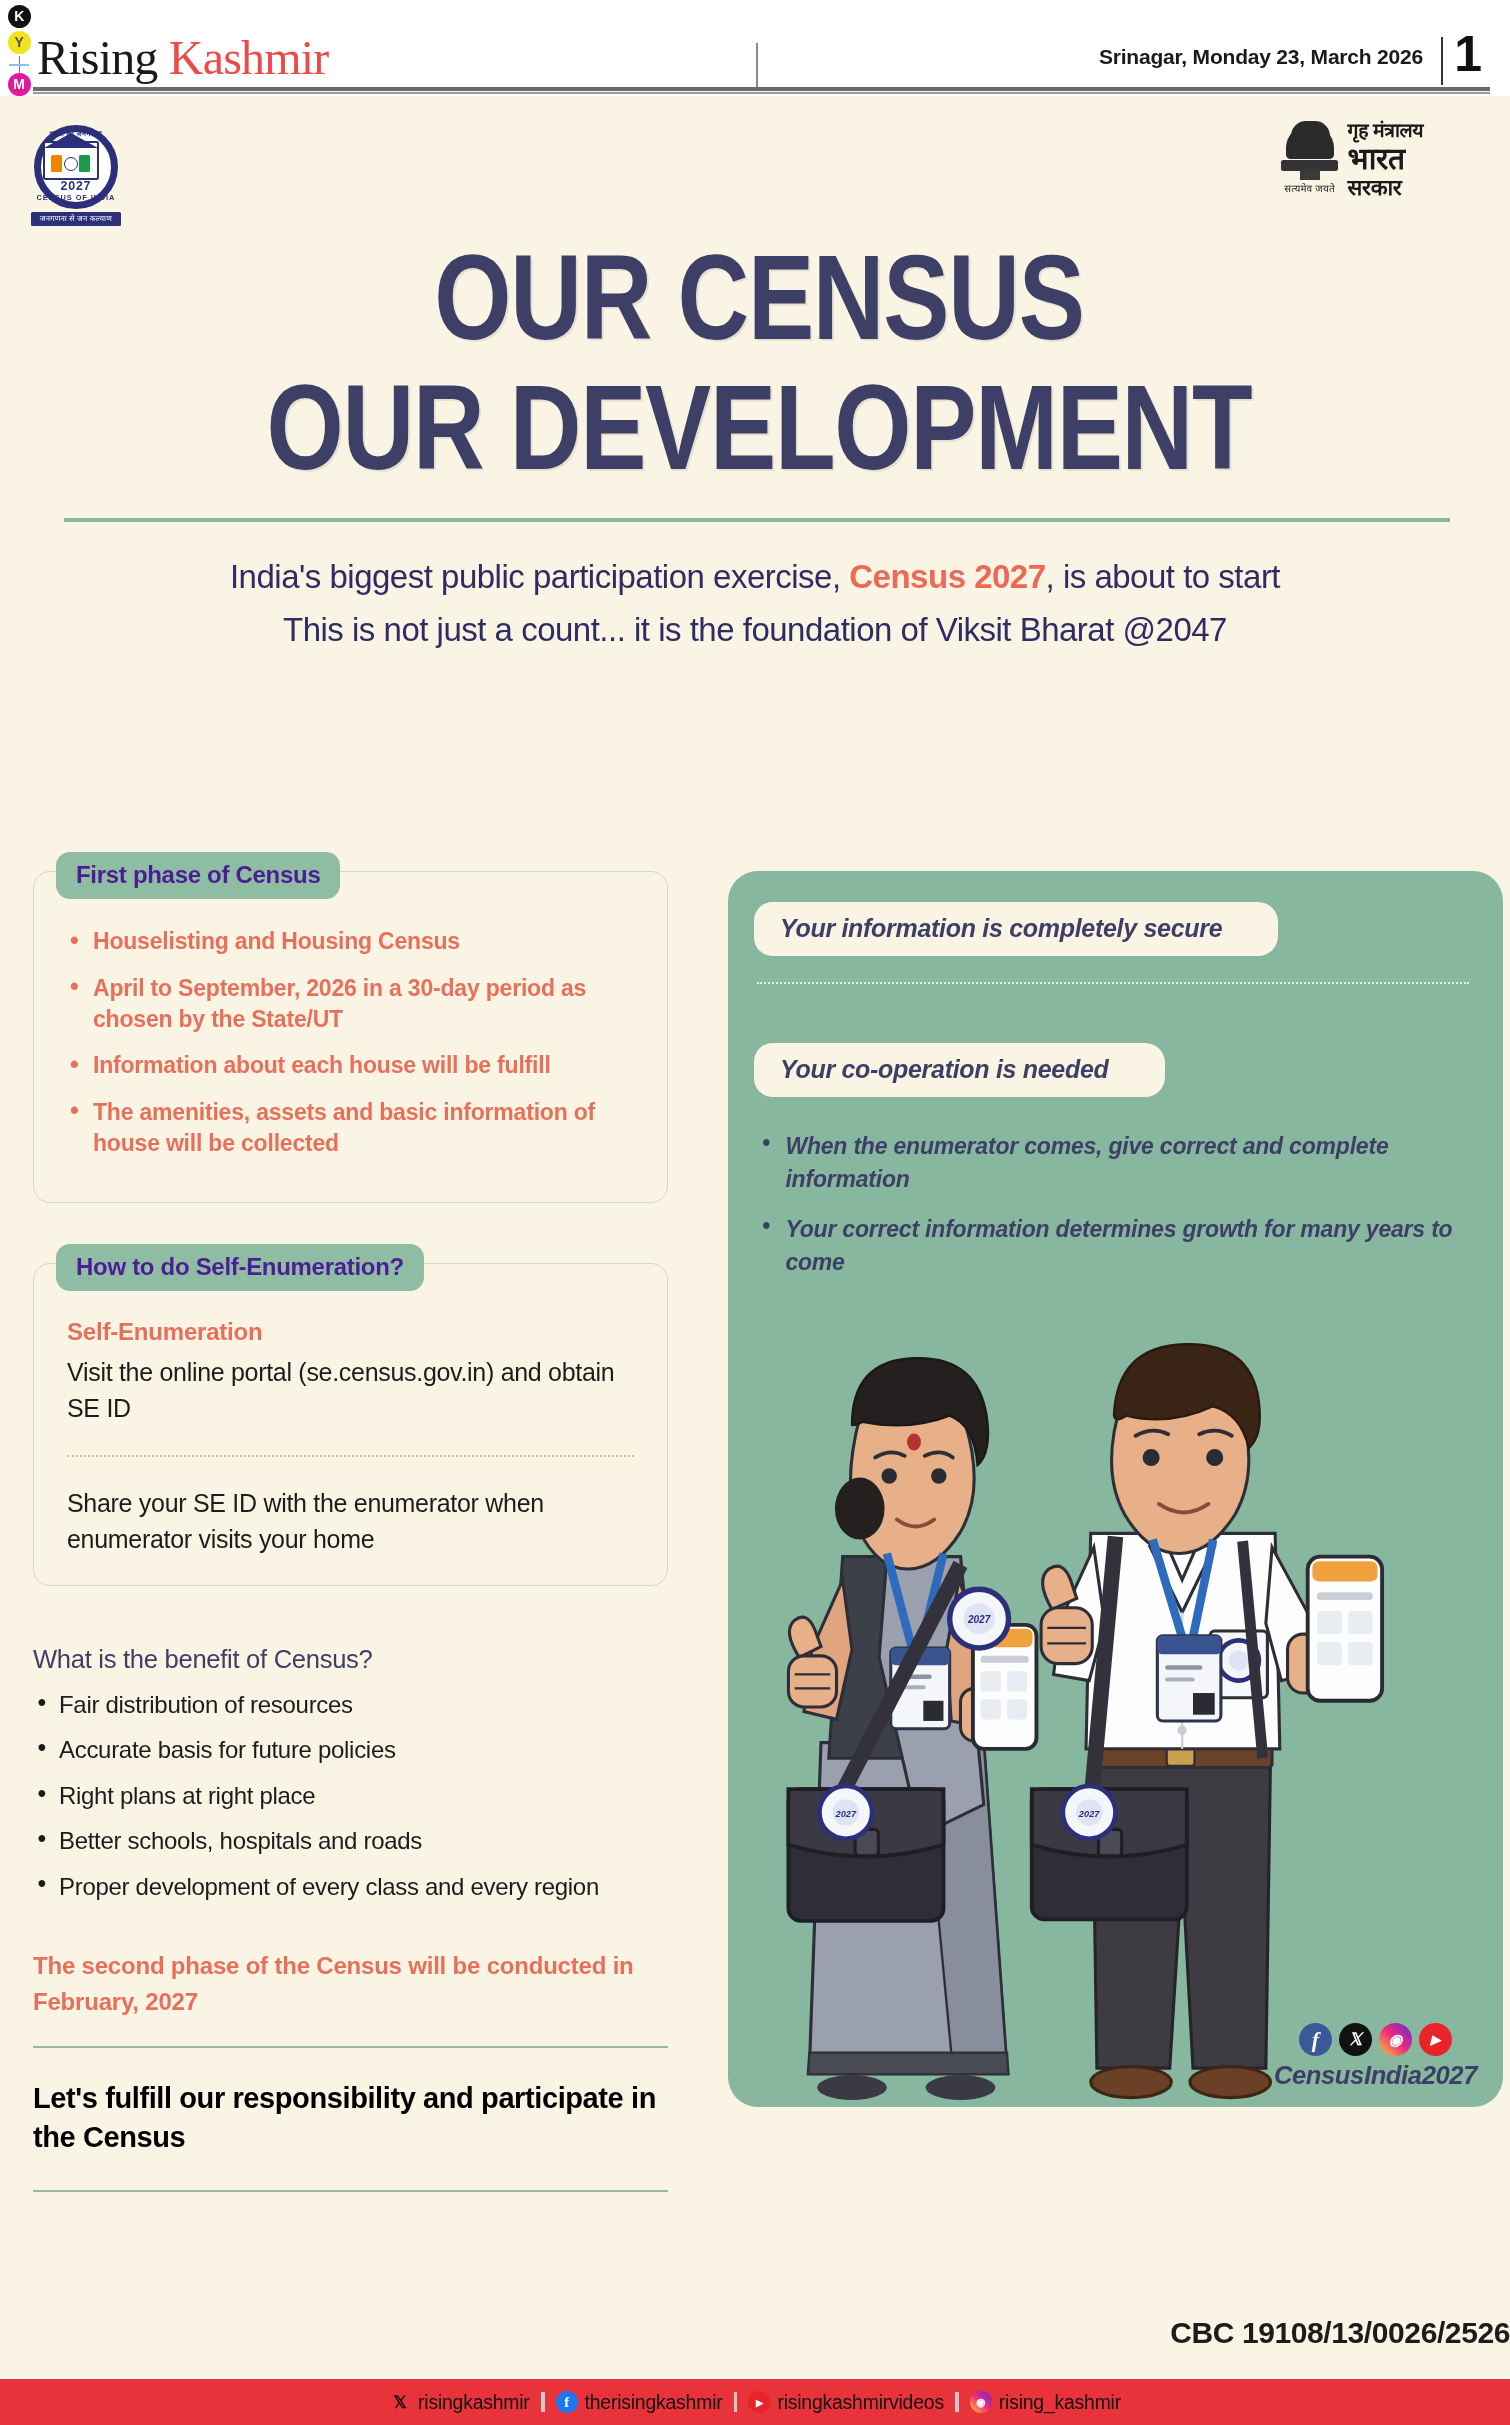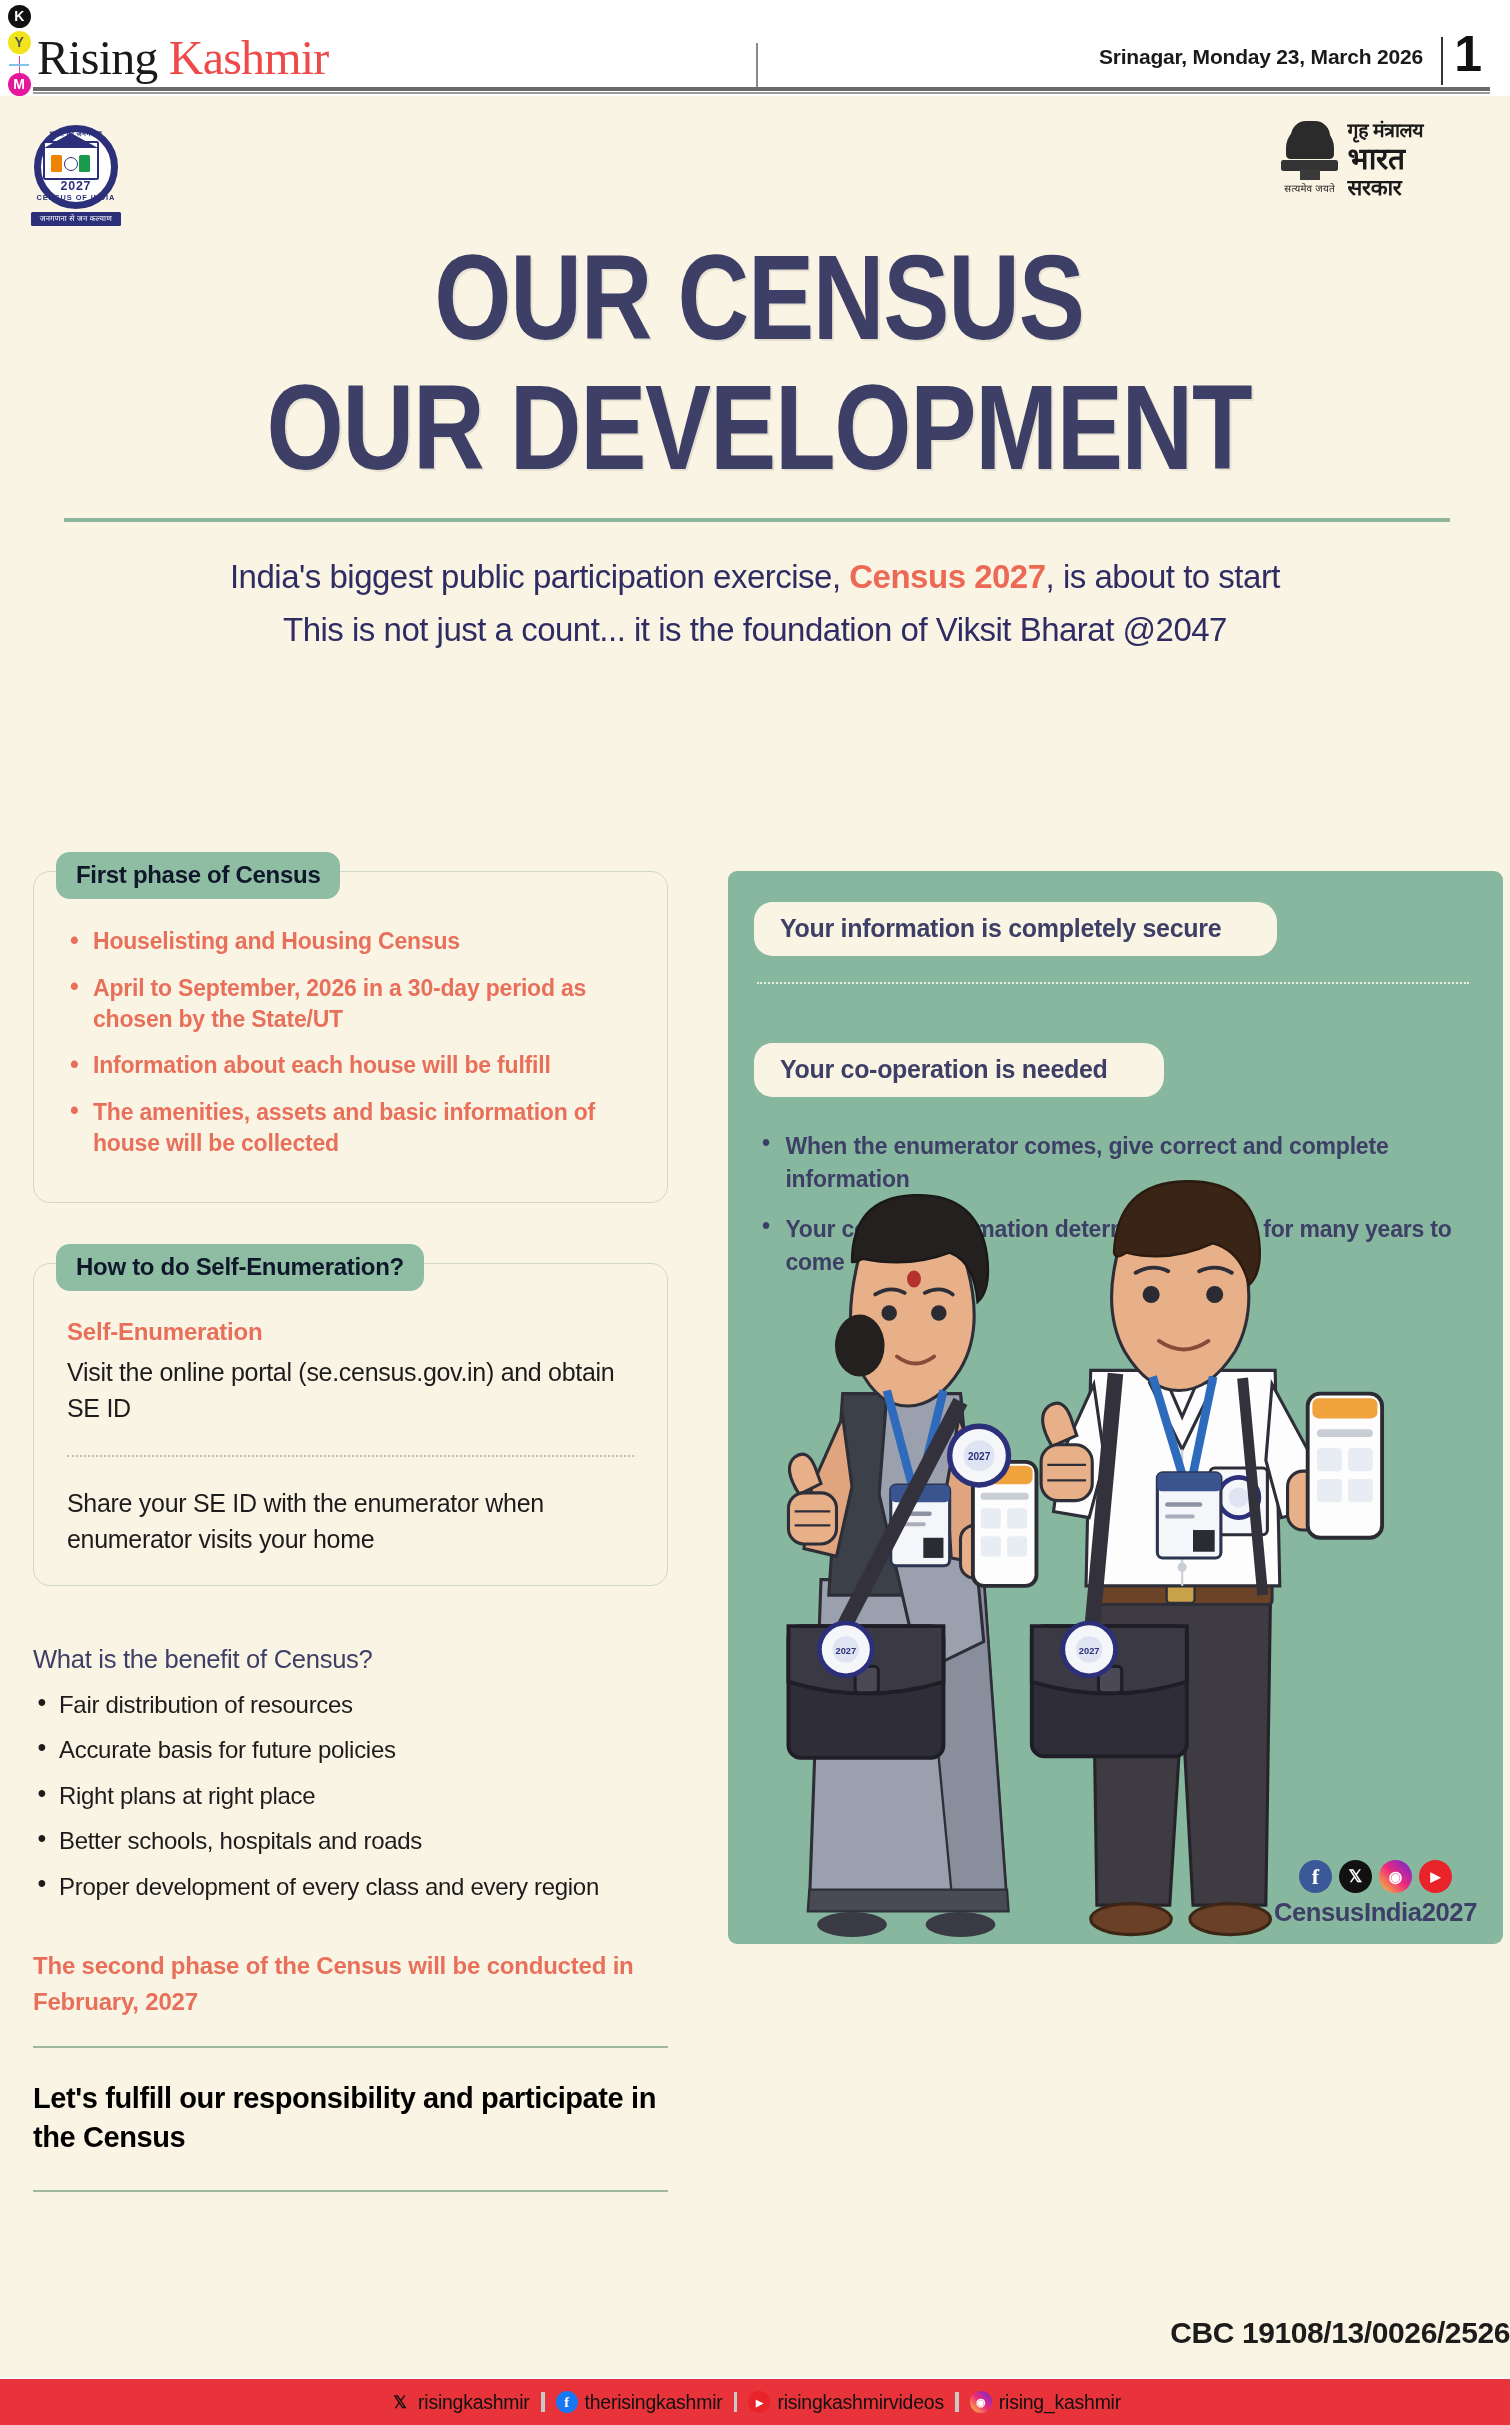"First phase of Census" .card-tab { color: #0f172a -> #4c1d95 }
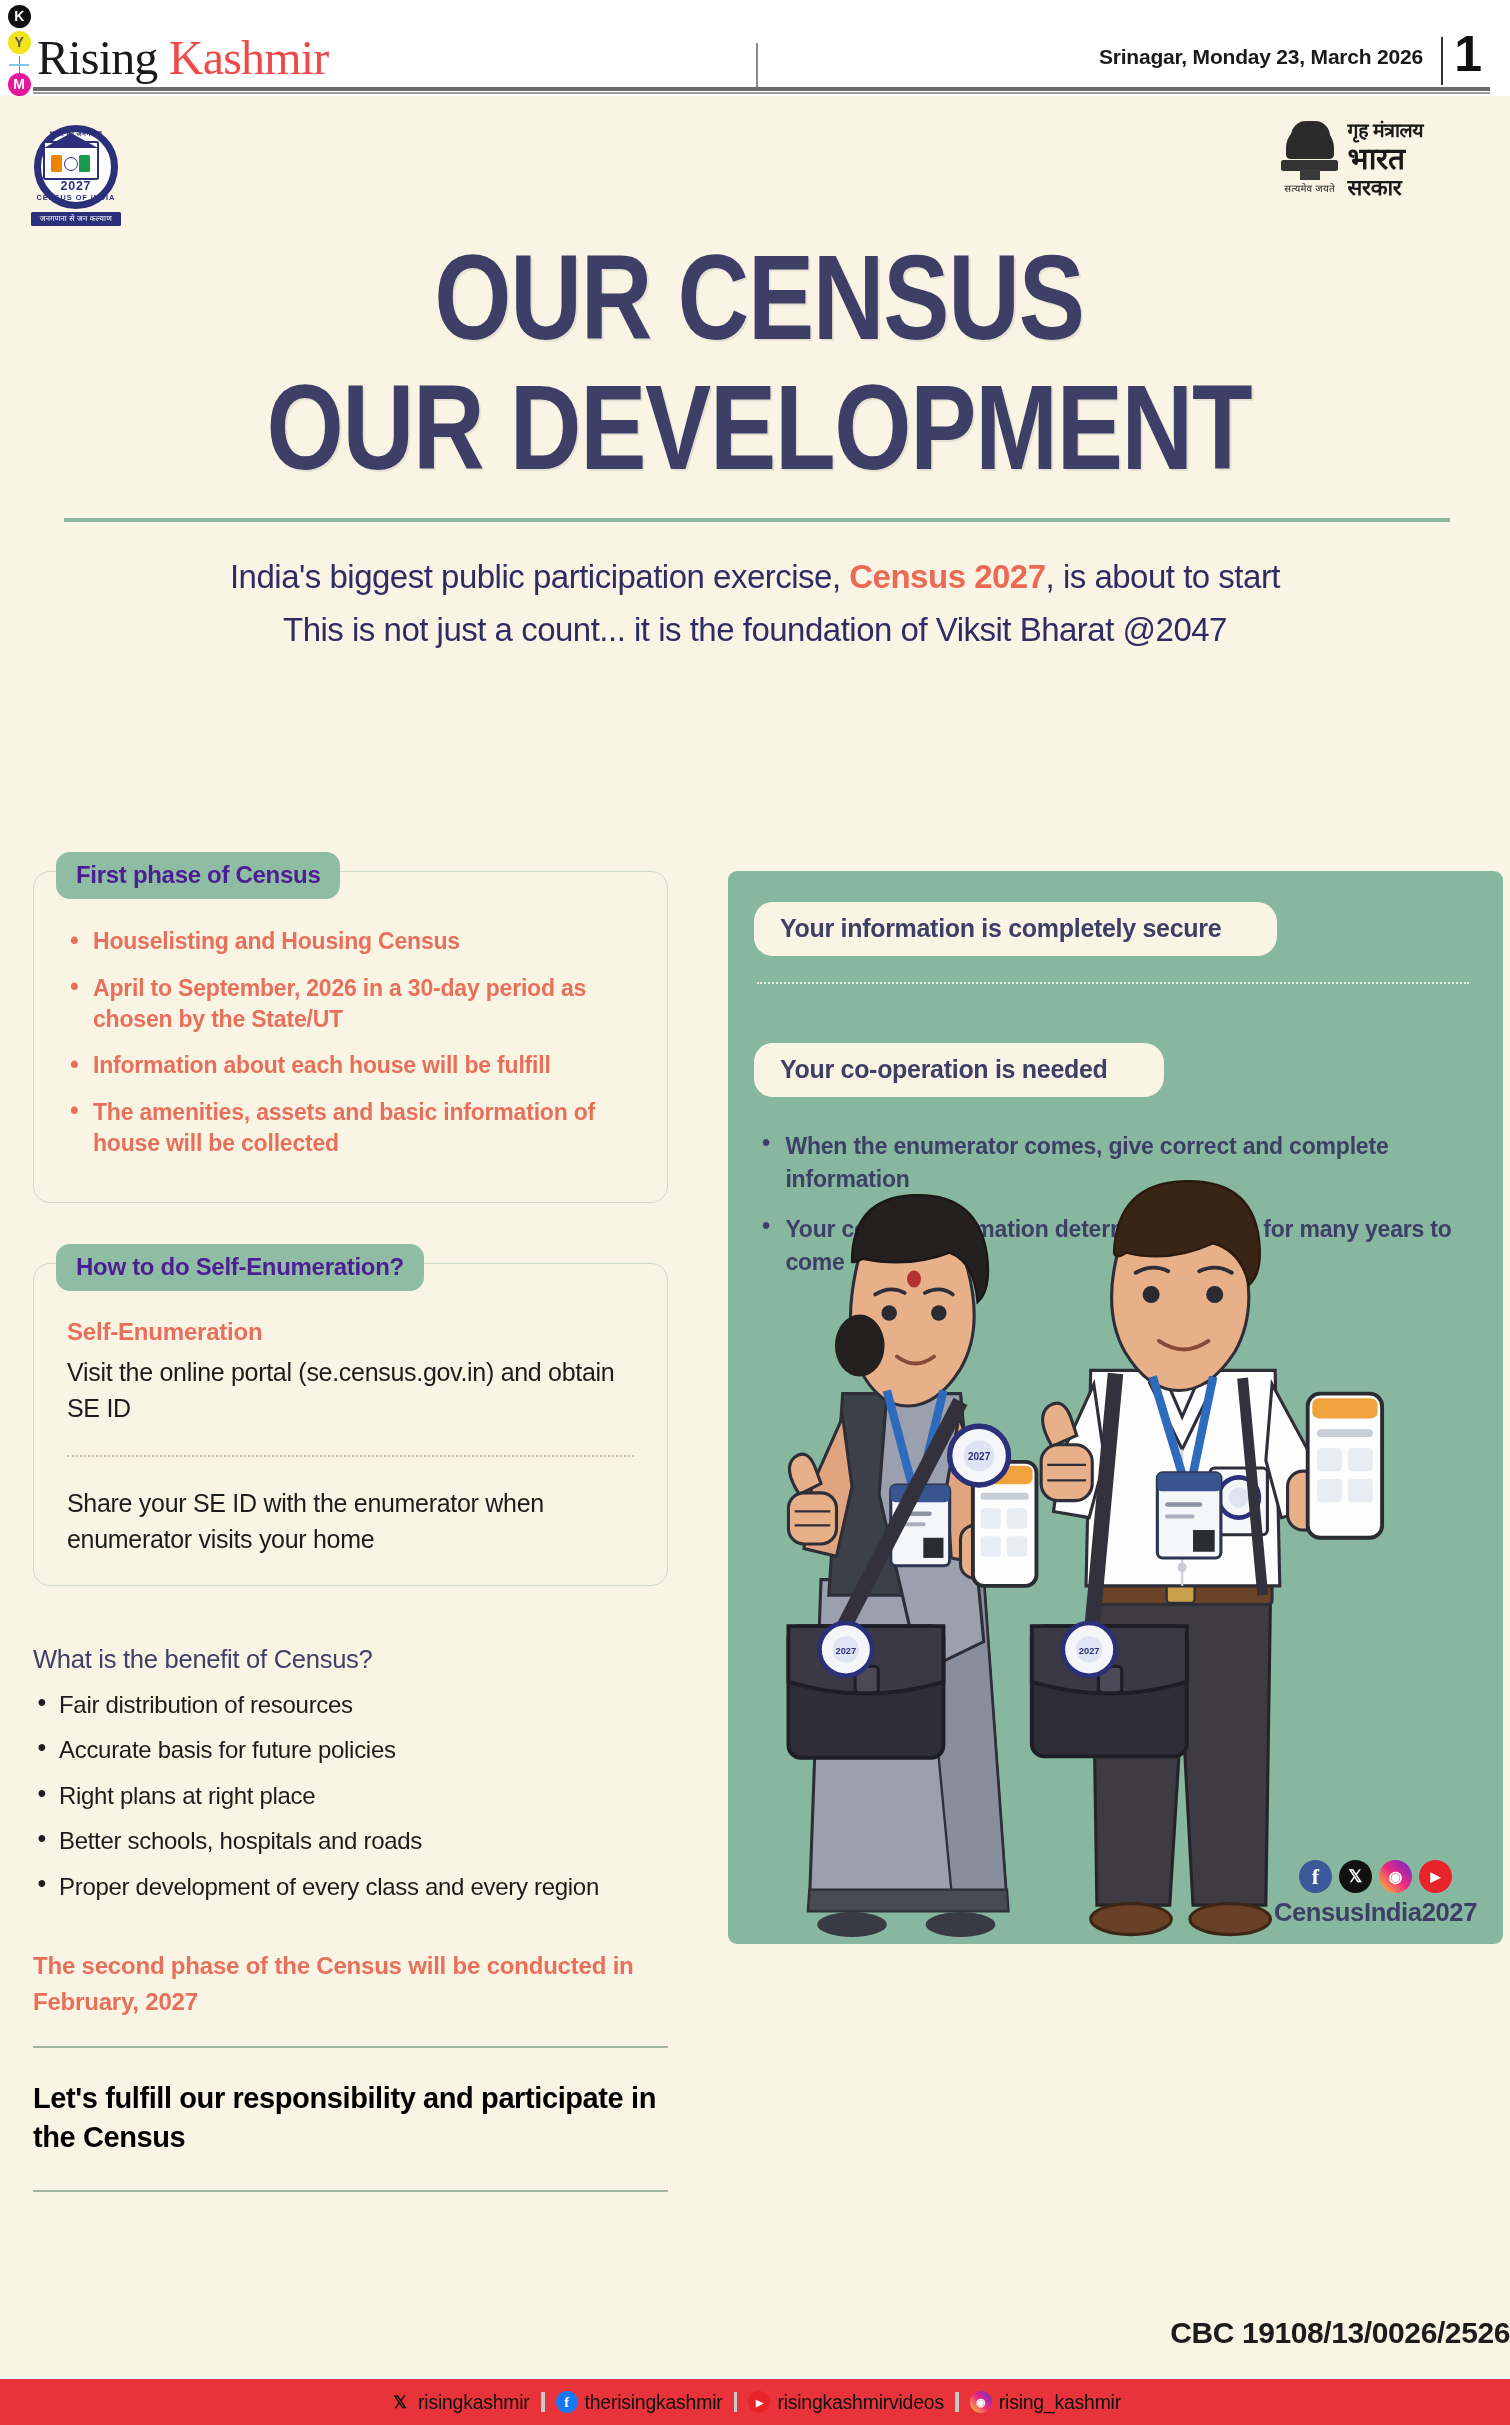"Your information is completely secure" .rpanel { border-radius: 9px -> 30px; font-style: none -> italic; height: 1073px -> 1236px }
